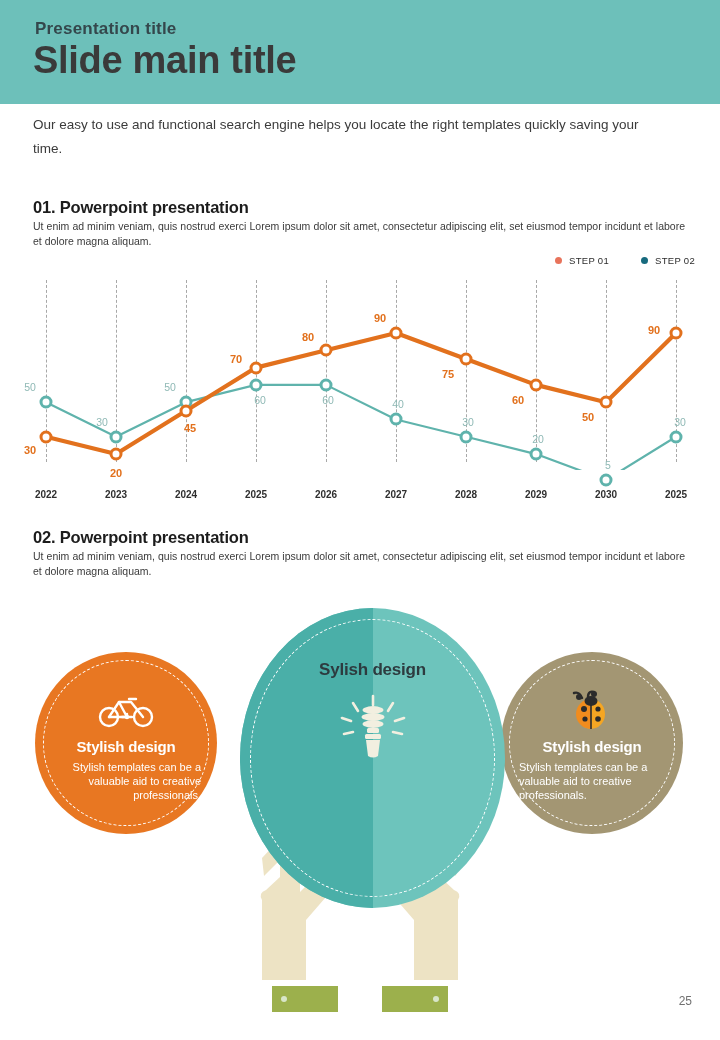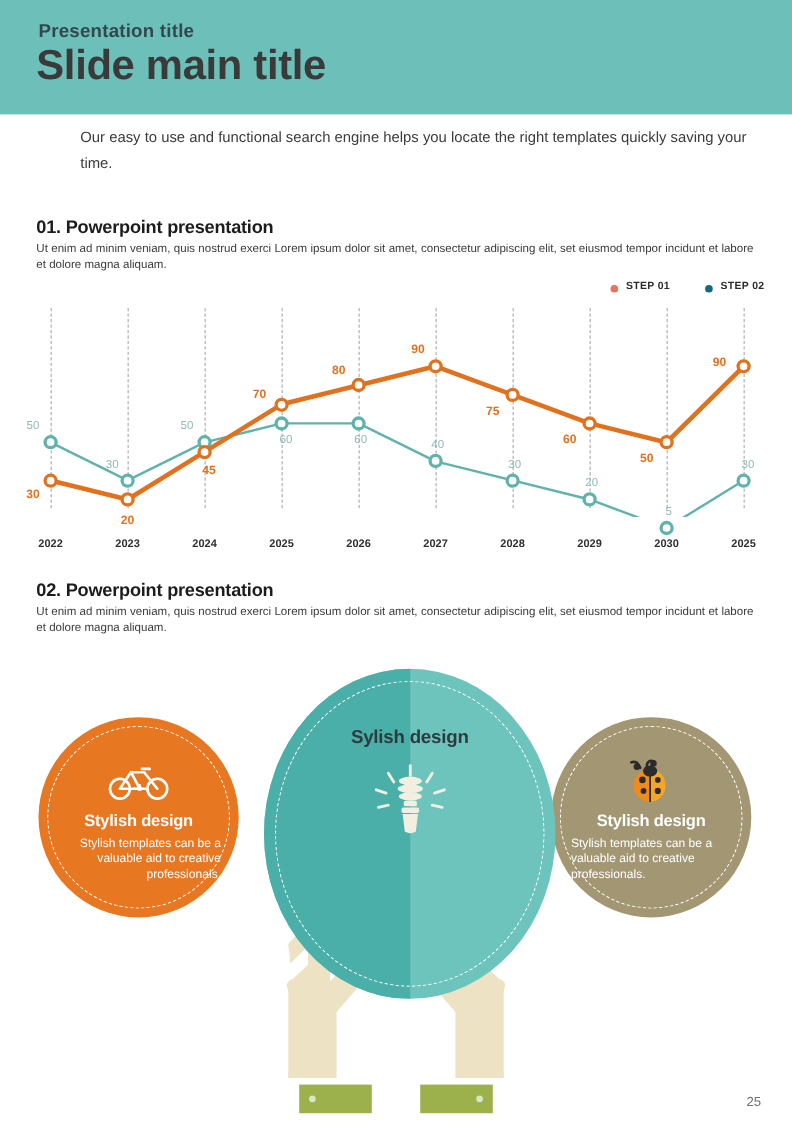"Our easy to use and" .intro { margin-left: 40px -> none }
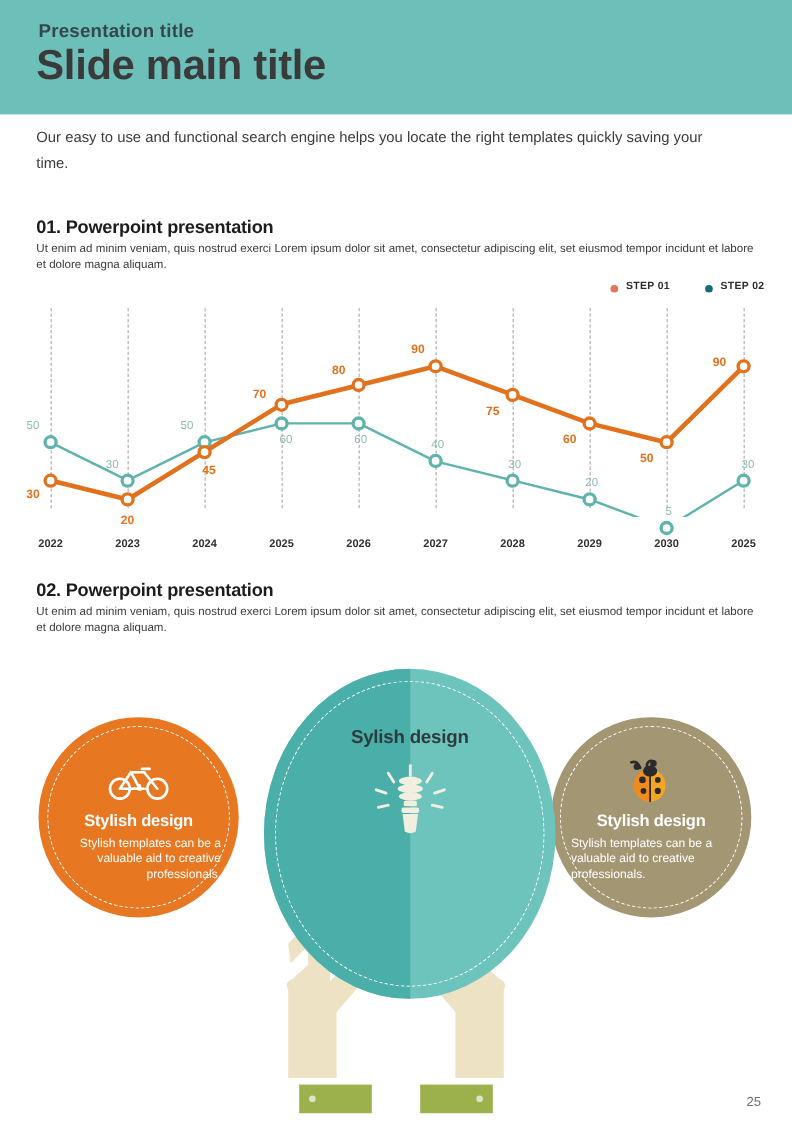"STEP 01" .legend-item { align-items: flex-end -> center; font-weight: bold -> normal }
